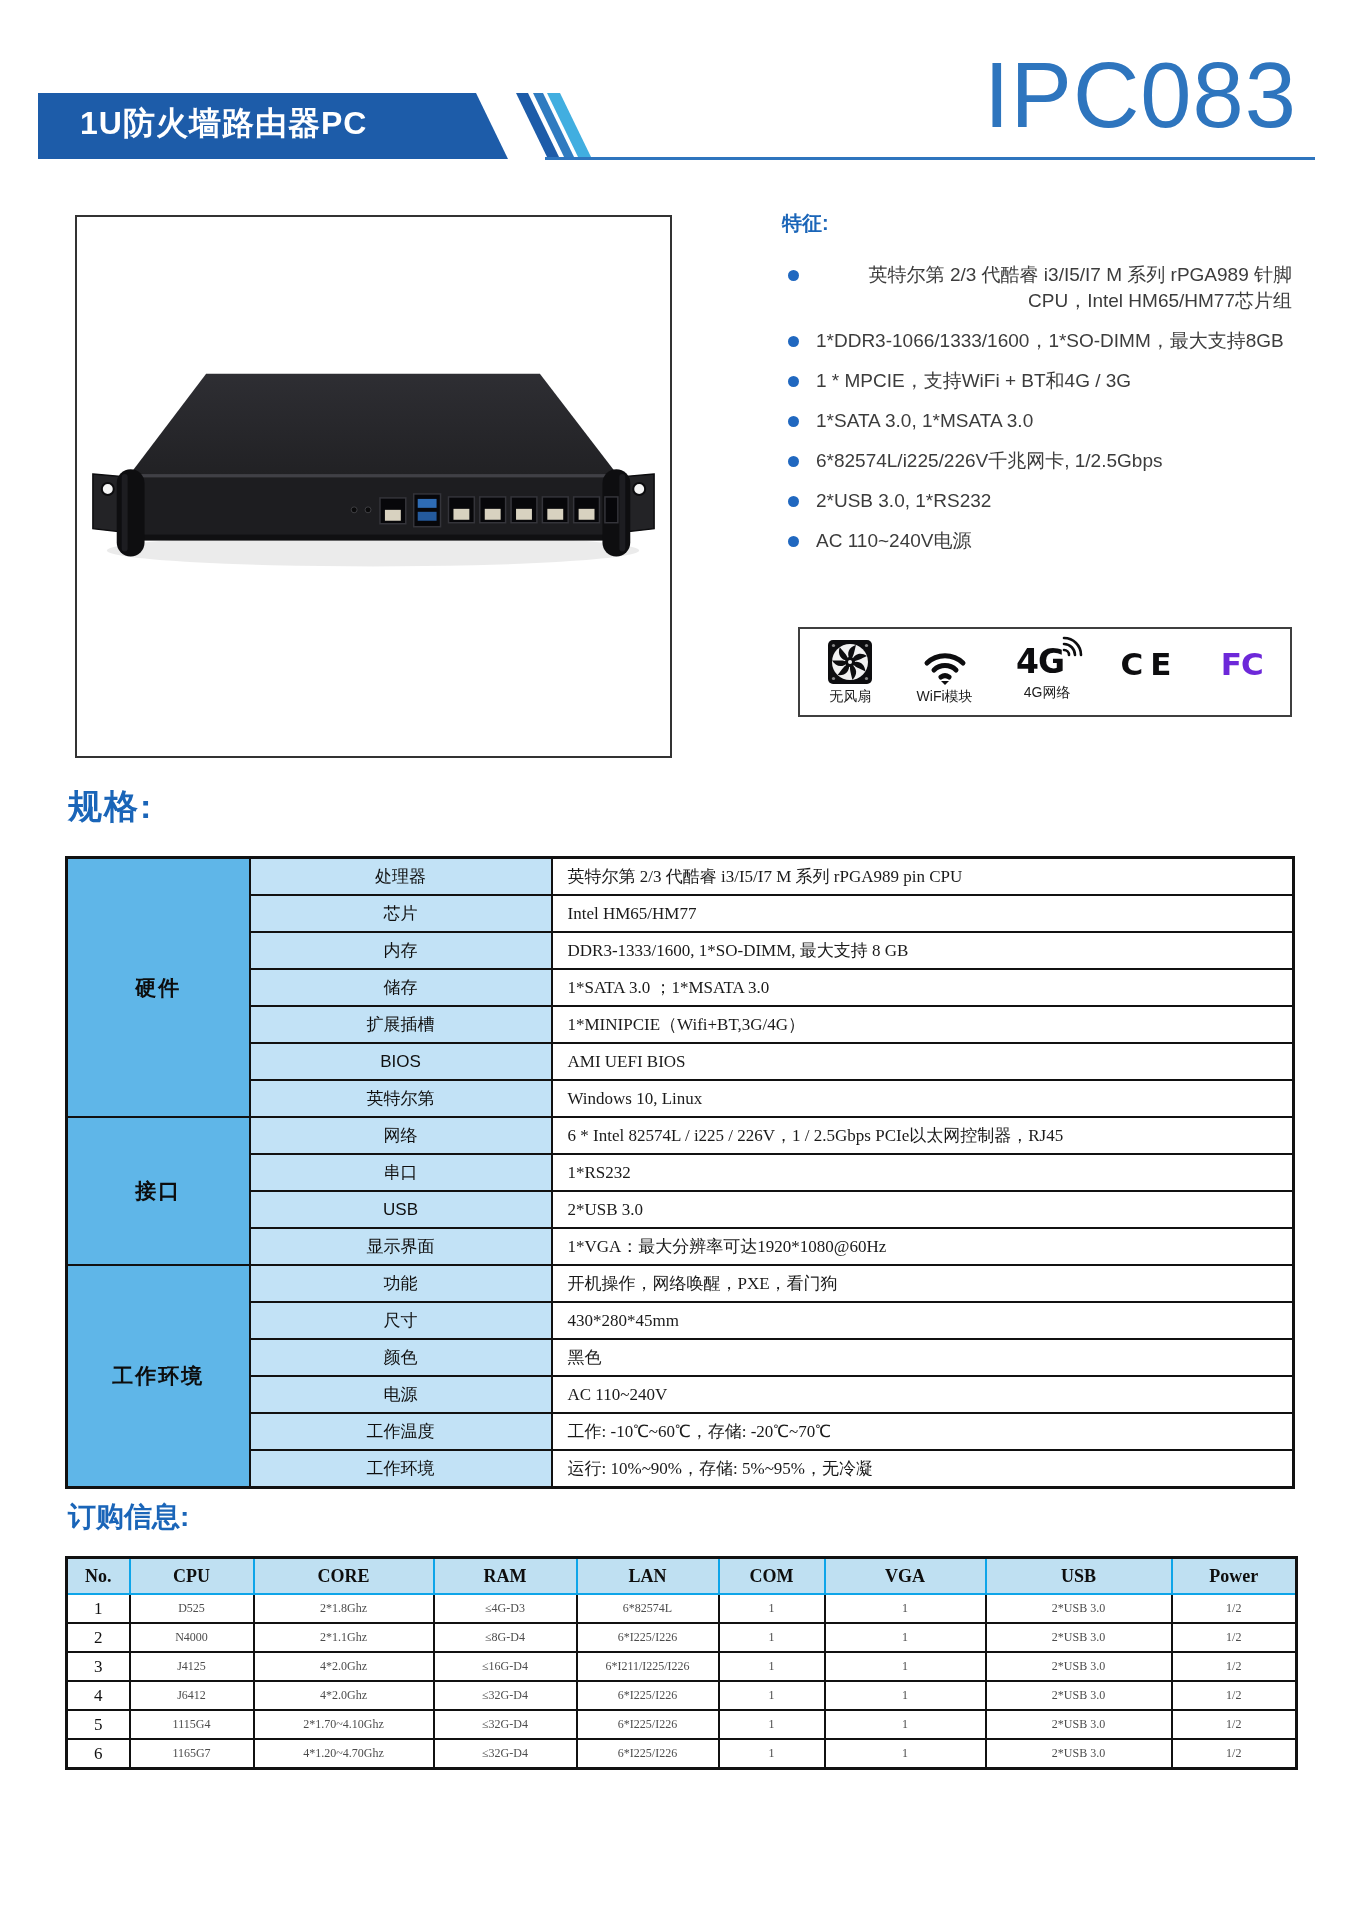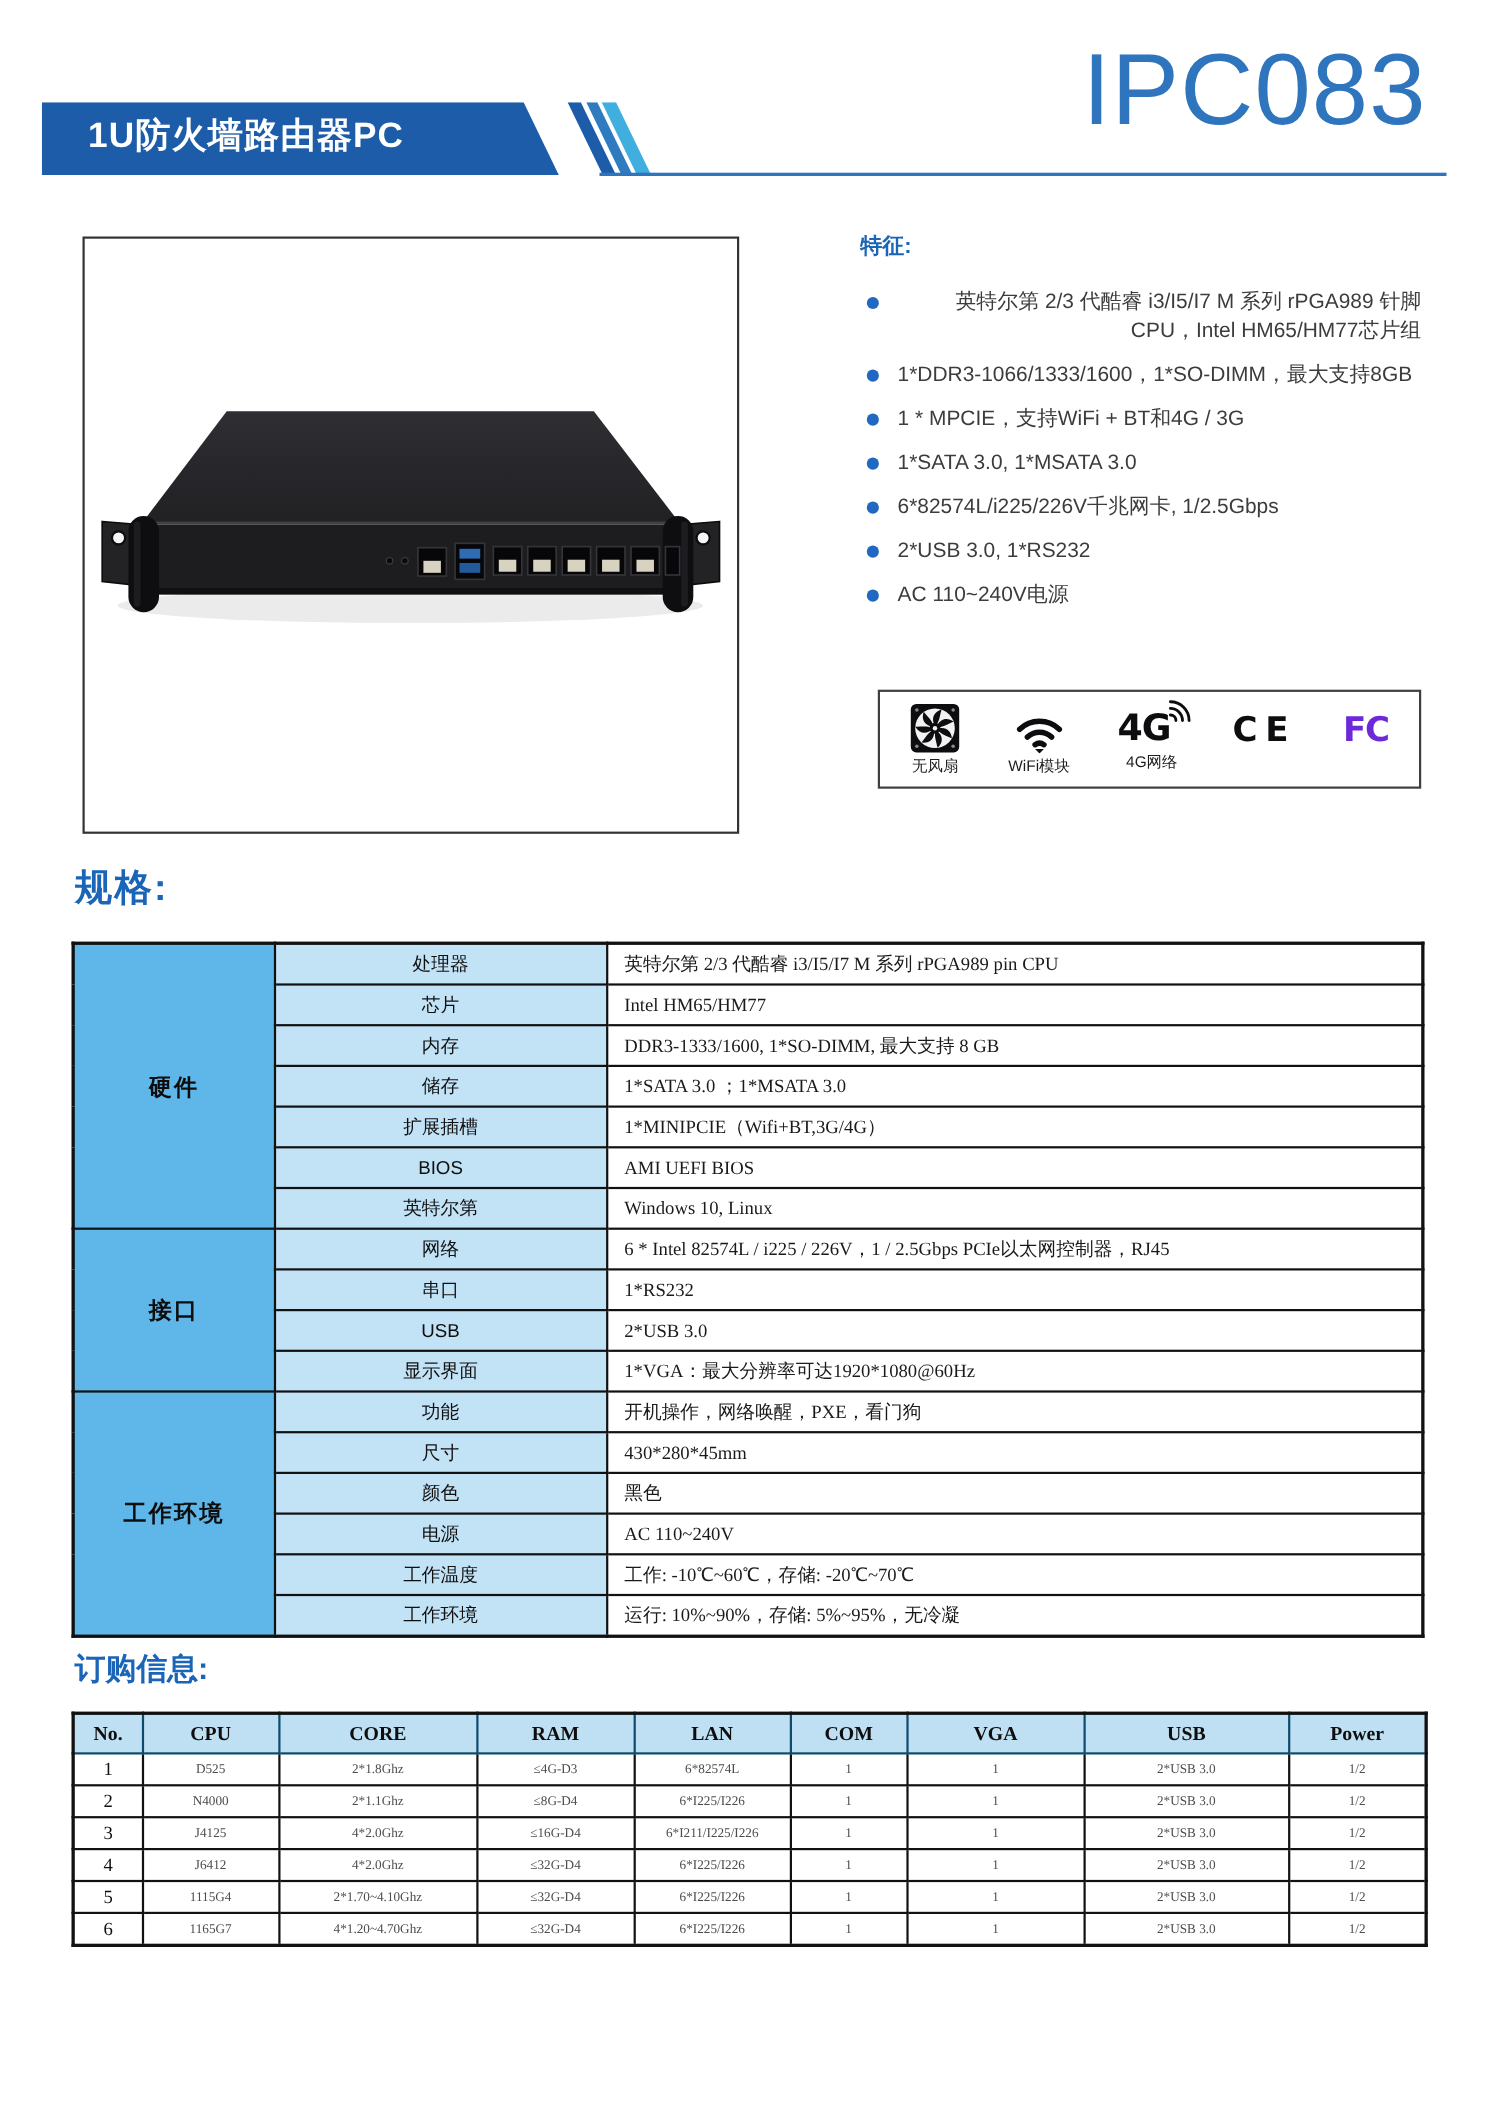"IPC083" .model { top: 30px -> 43px }
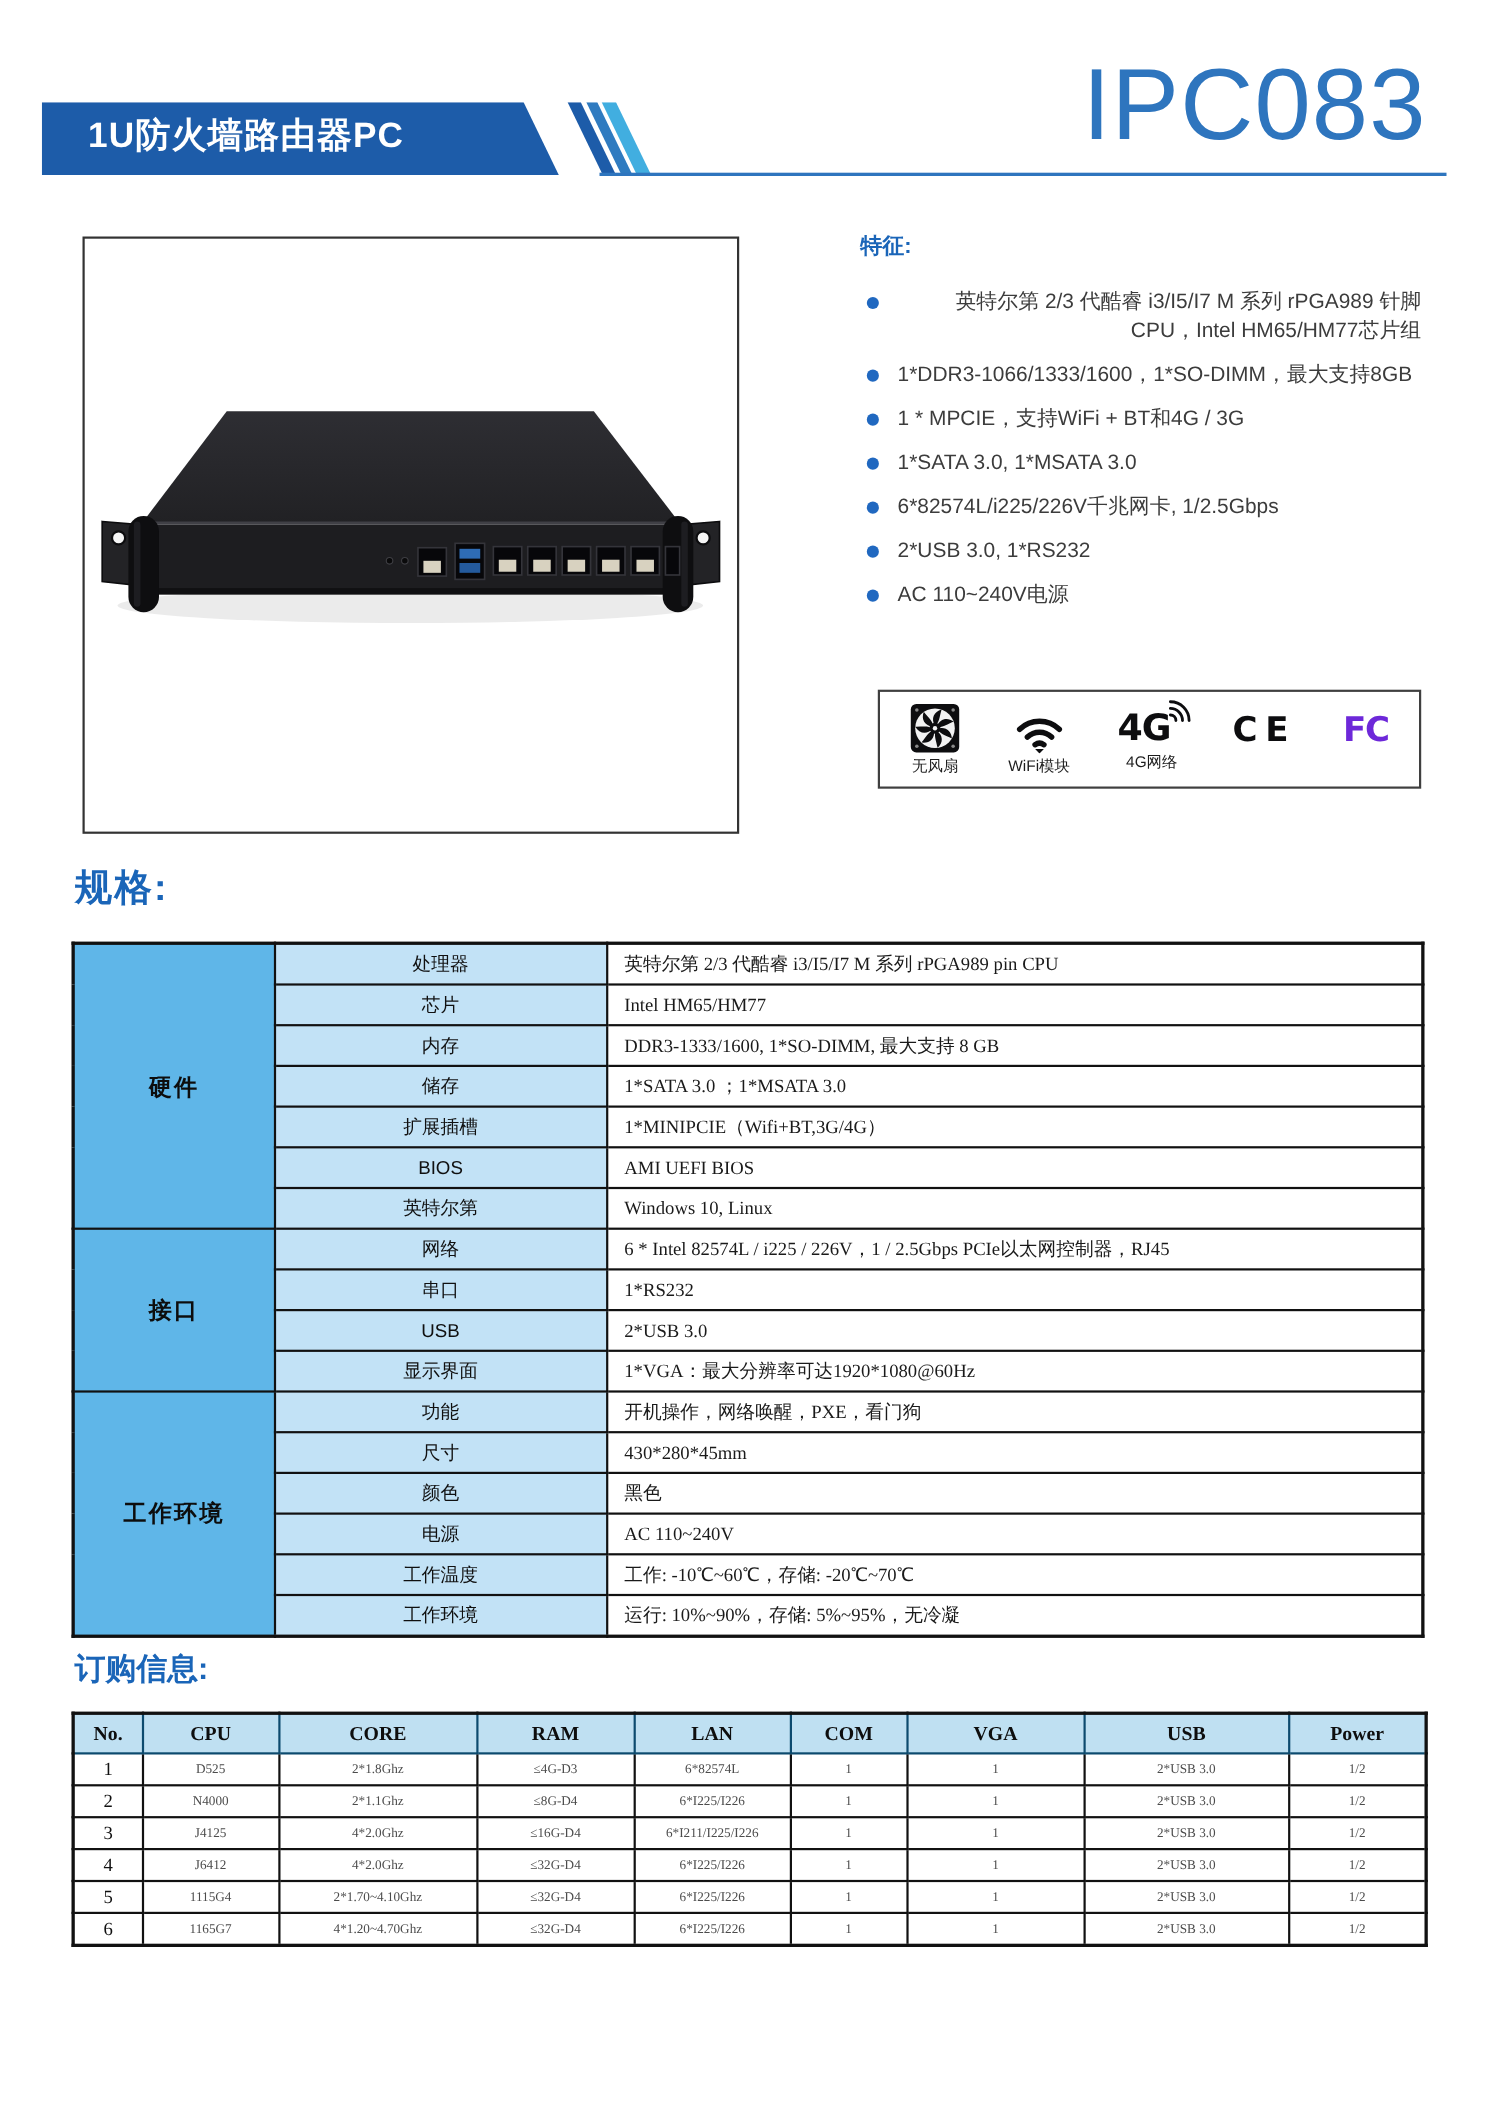"No." .order-table th { border: 2px solid #0c4a6e -> 2px solid #0ea5e9 }
